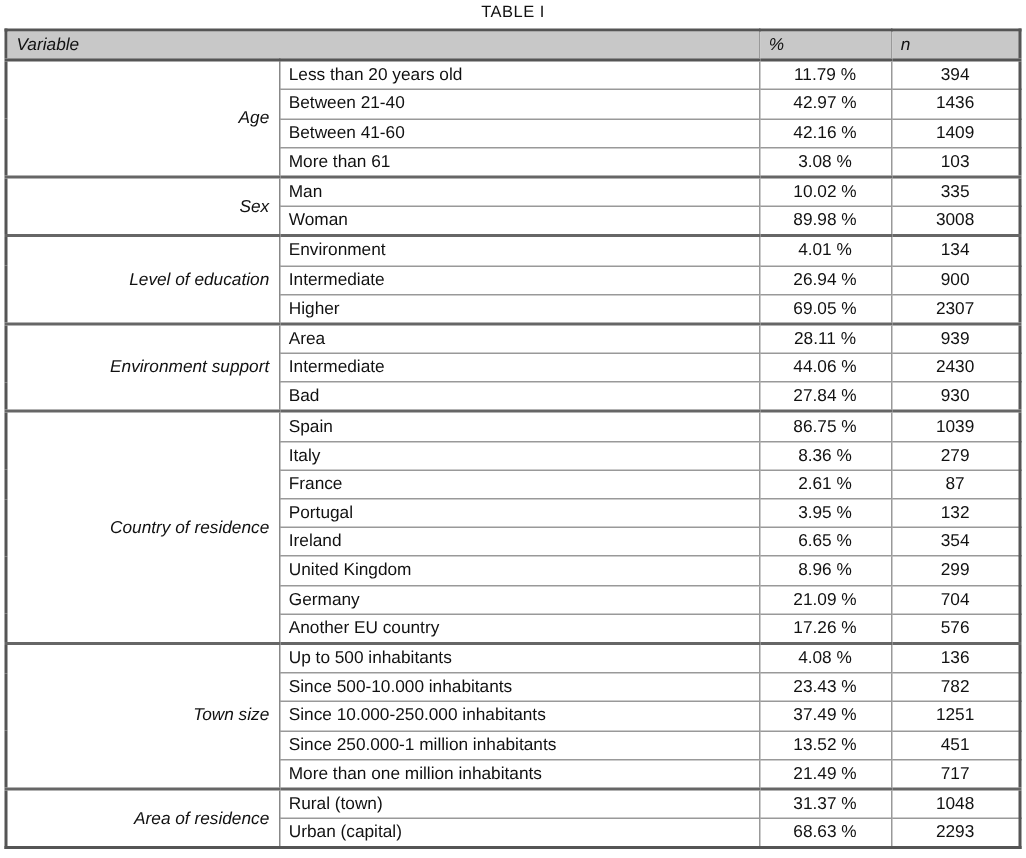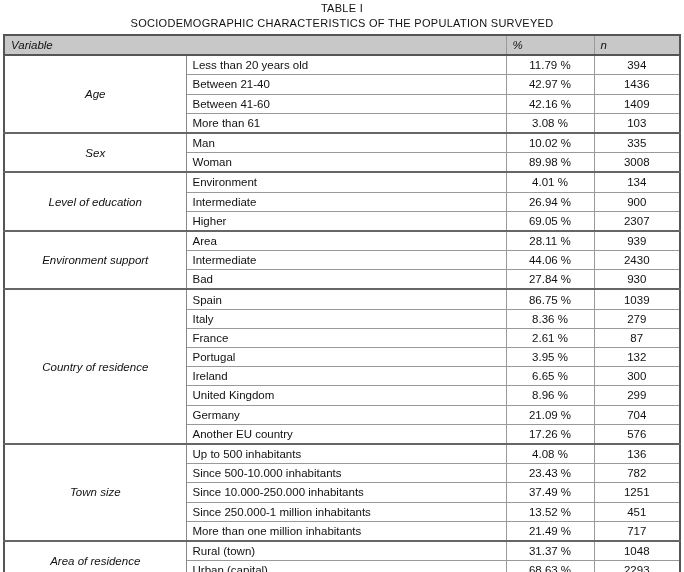"SOCIODEMOGRAPHIC CHARACTERISTICS OF THE" div.title-line { html: <div>SOCIODEMOGRAPHIC CHARACTERISTICS OF THE POPULATION SURVEYED</div> -> none }
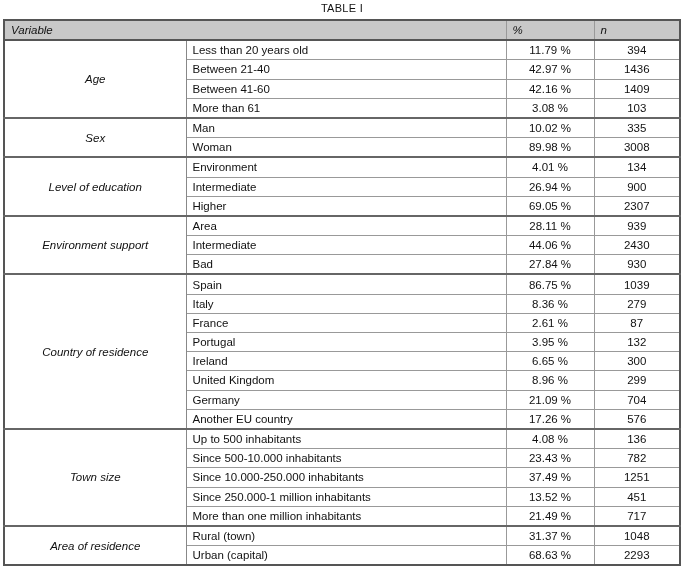"Age" td.group-cell { text-align: center -> right }
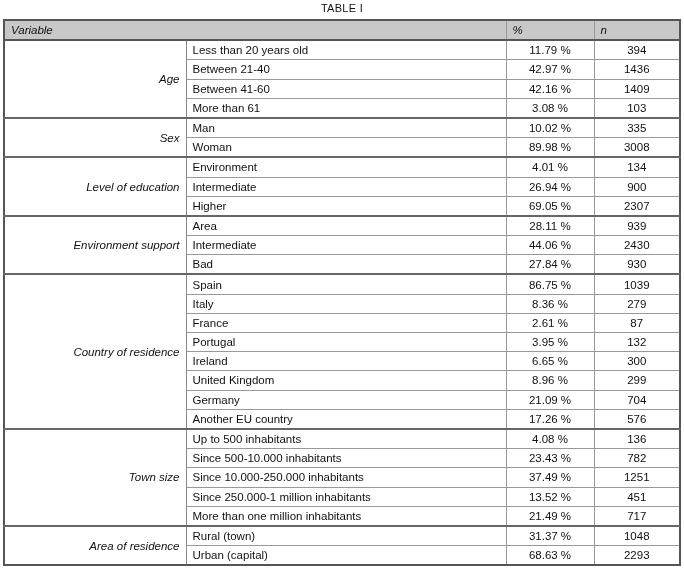"300" td.num-cell { text: 300 -> 354 }
